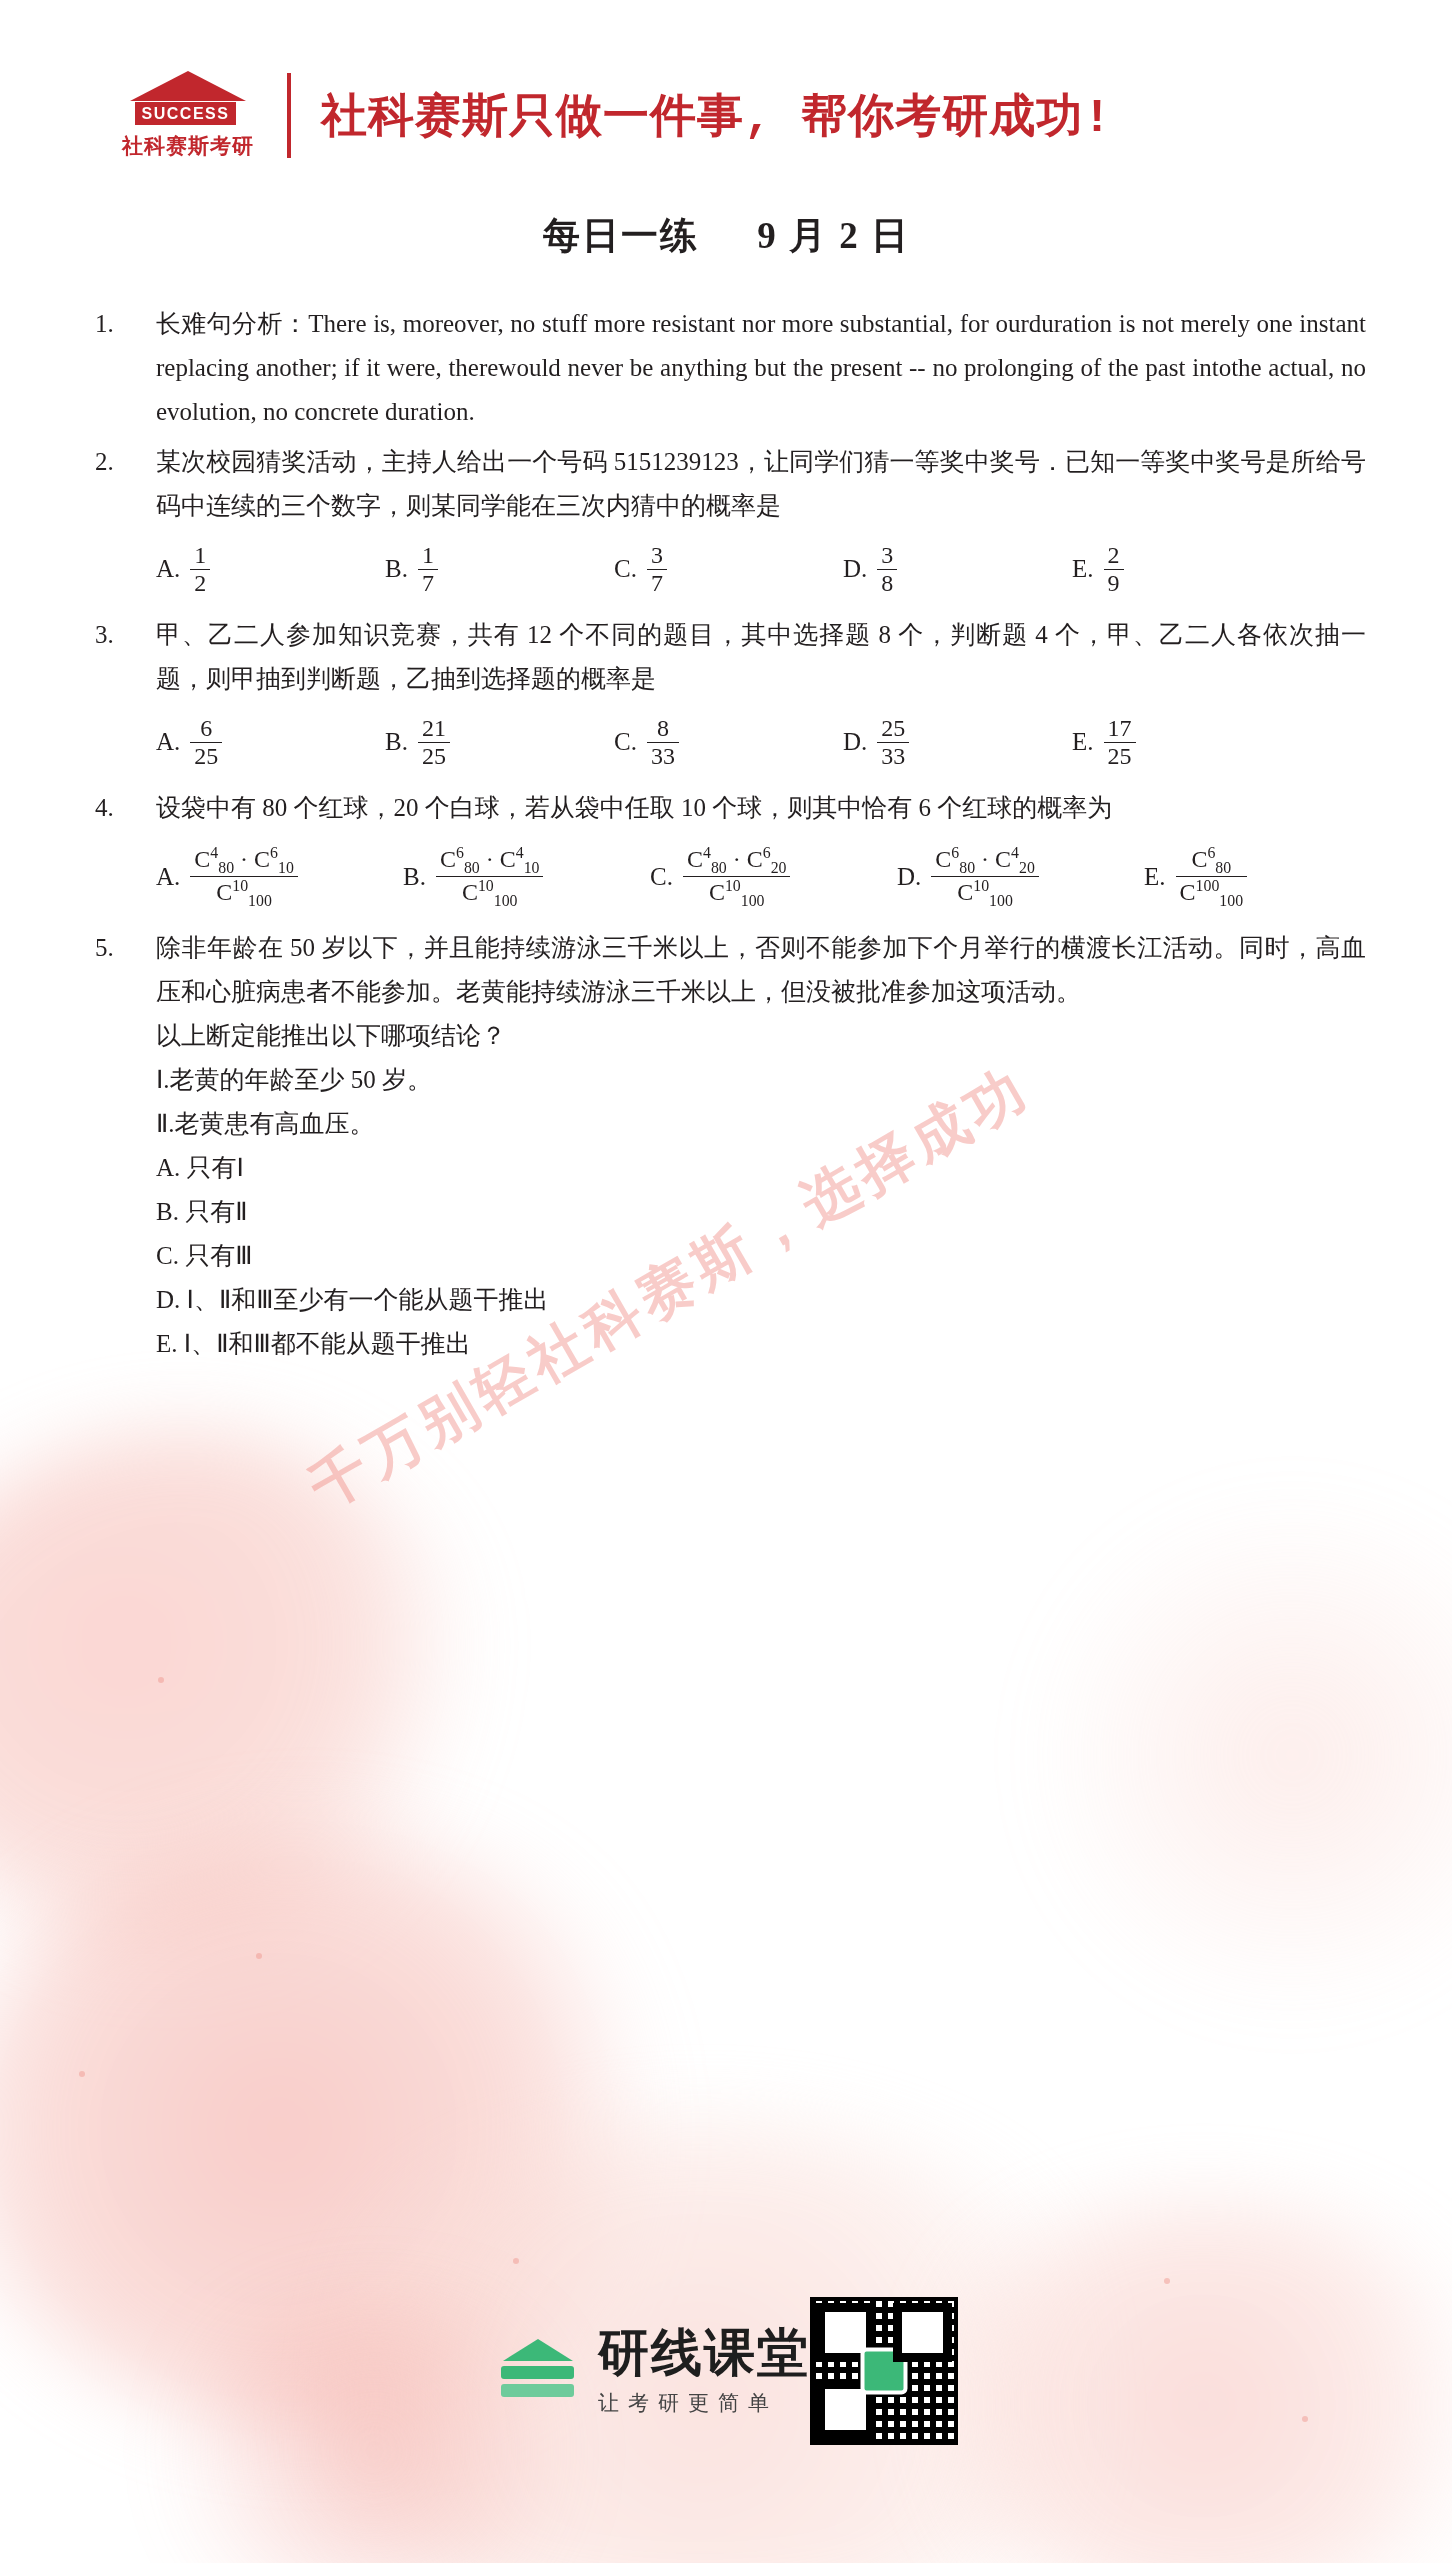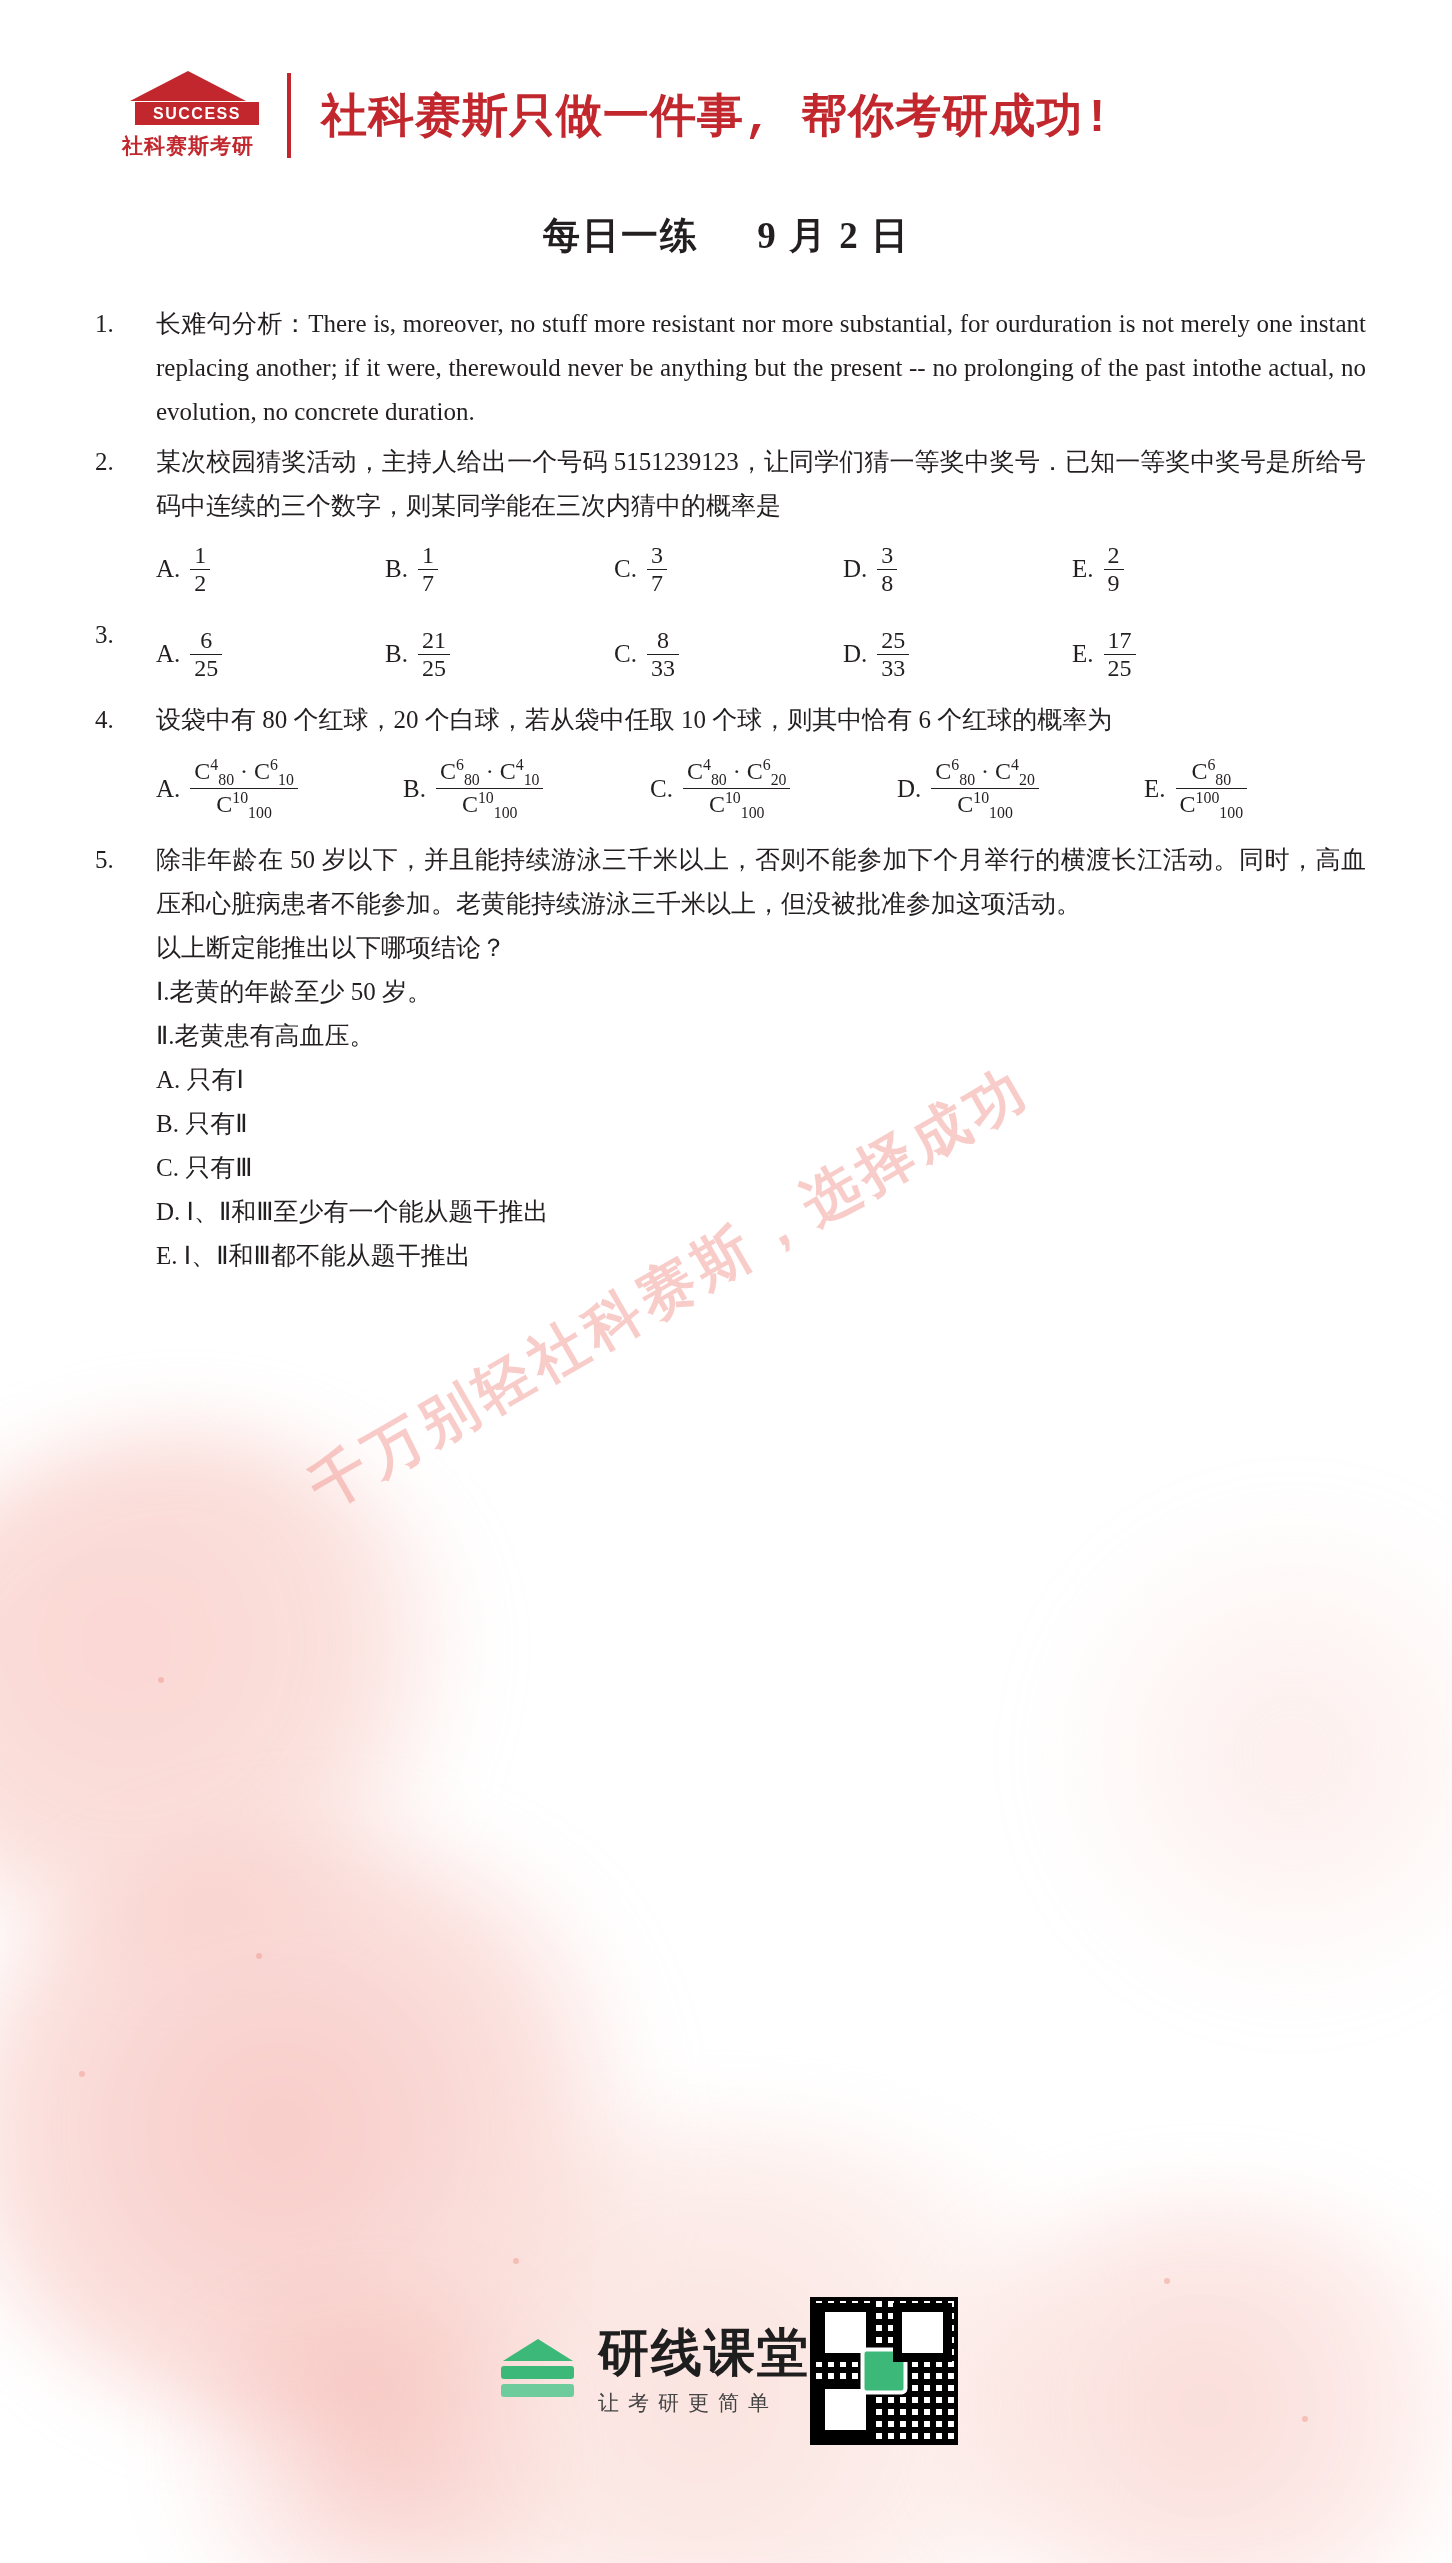"SUCCESS" .logo-mark .band { width: 124px -> 101px }
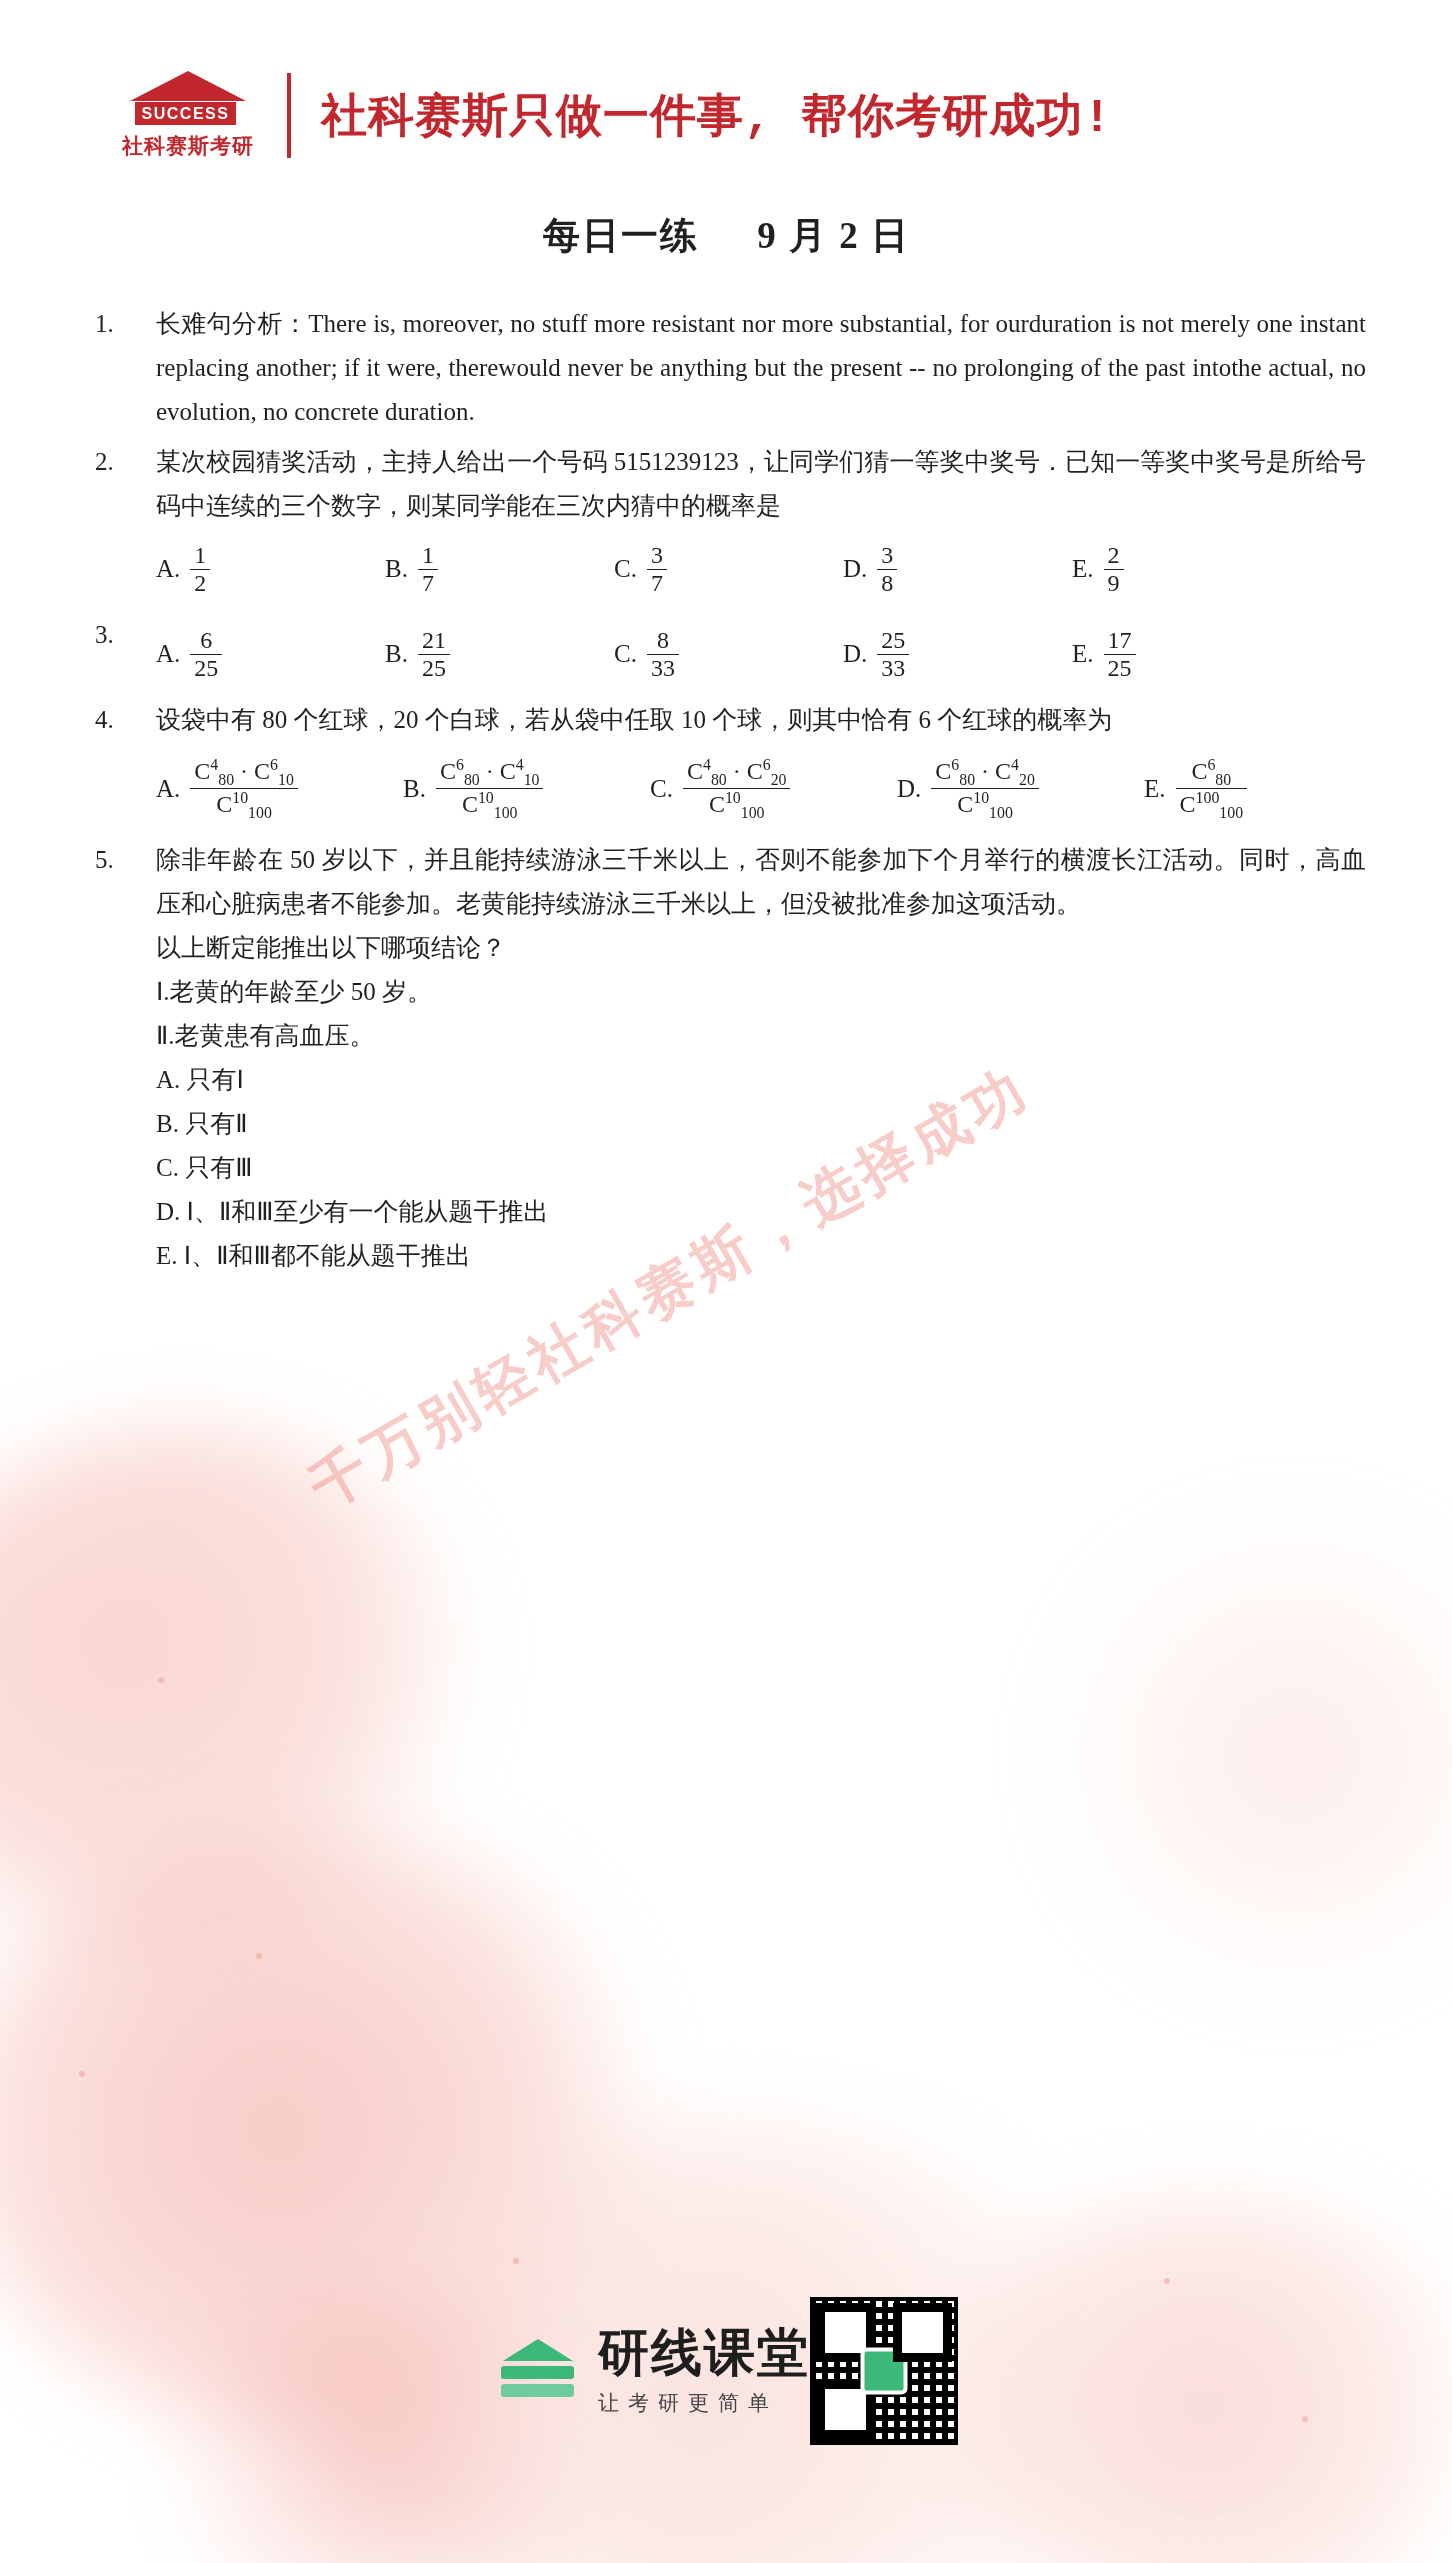"甲、乙二人参加知识竞赛，共有 12 个不同的题目，其中选择题 8 个，判断题" p { html: none -> <p>甲、乙二人参加知识竞赛，共有 12 个不同的题目，其中选择题 8 个，判断题 4 个，甲、乙二人各依次抽一题，则甲抽到判断题，乙抽到选择题的概率是</p> }
